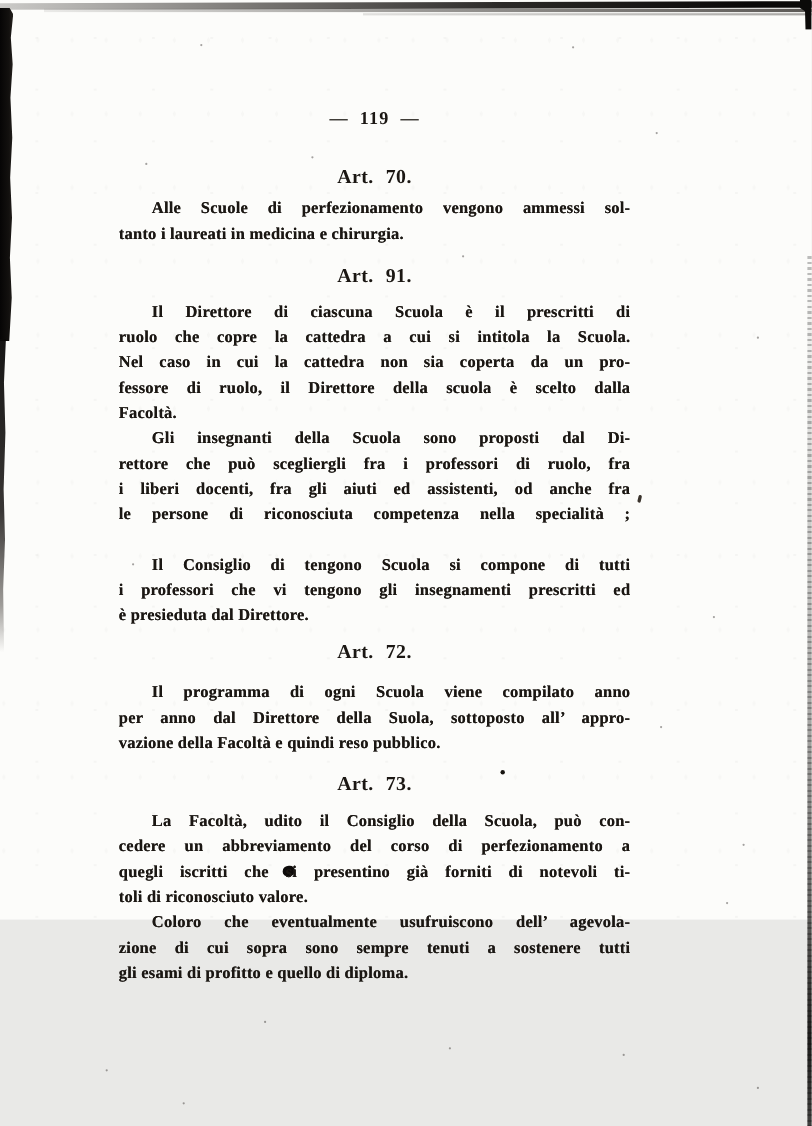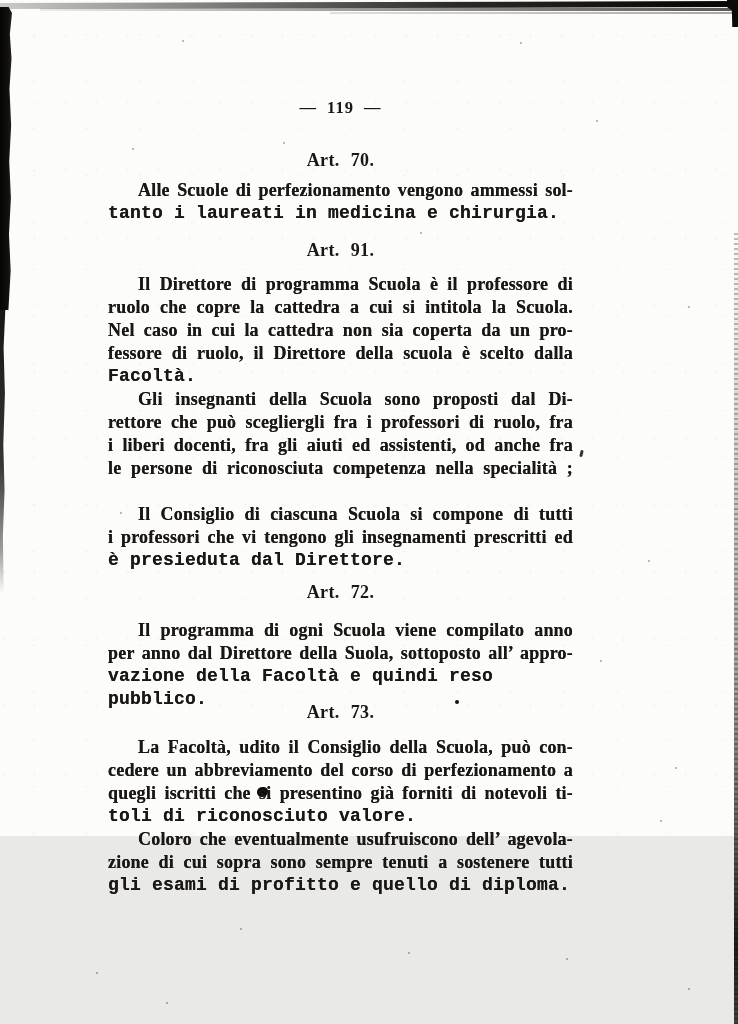"Alle Scuole di perfezionamento vengono" .line { font-size: 18px -> 15px }
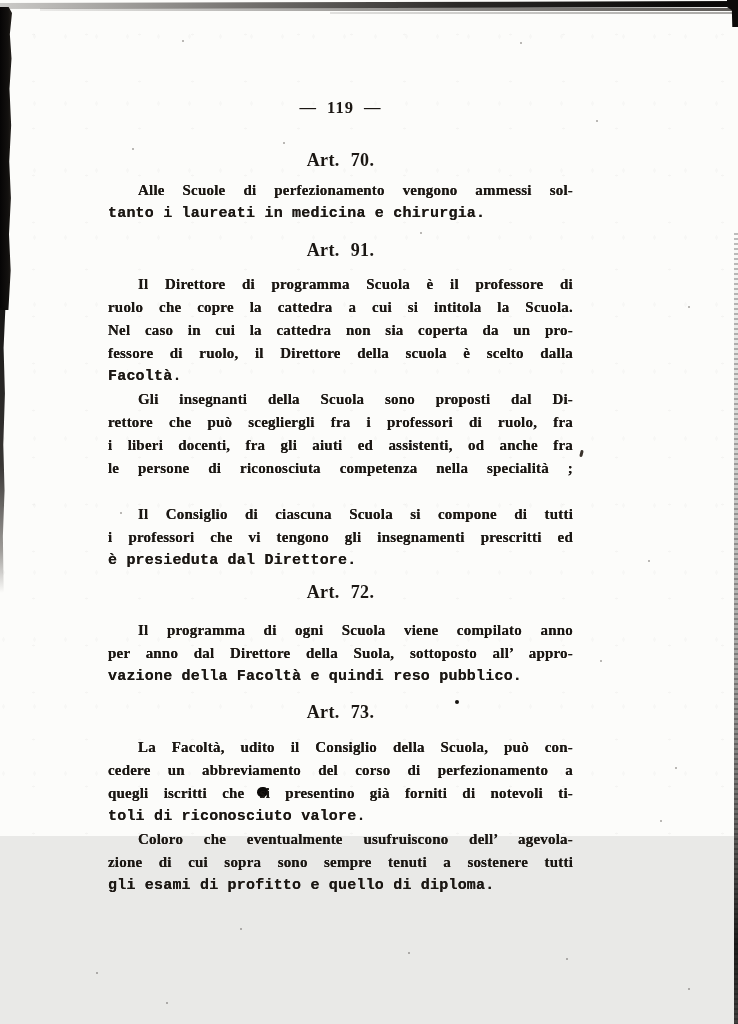"tanto i laureati in medicina" .line.last { font-family: Liberation Mono, monospace -> none }
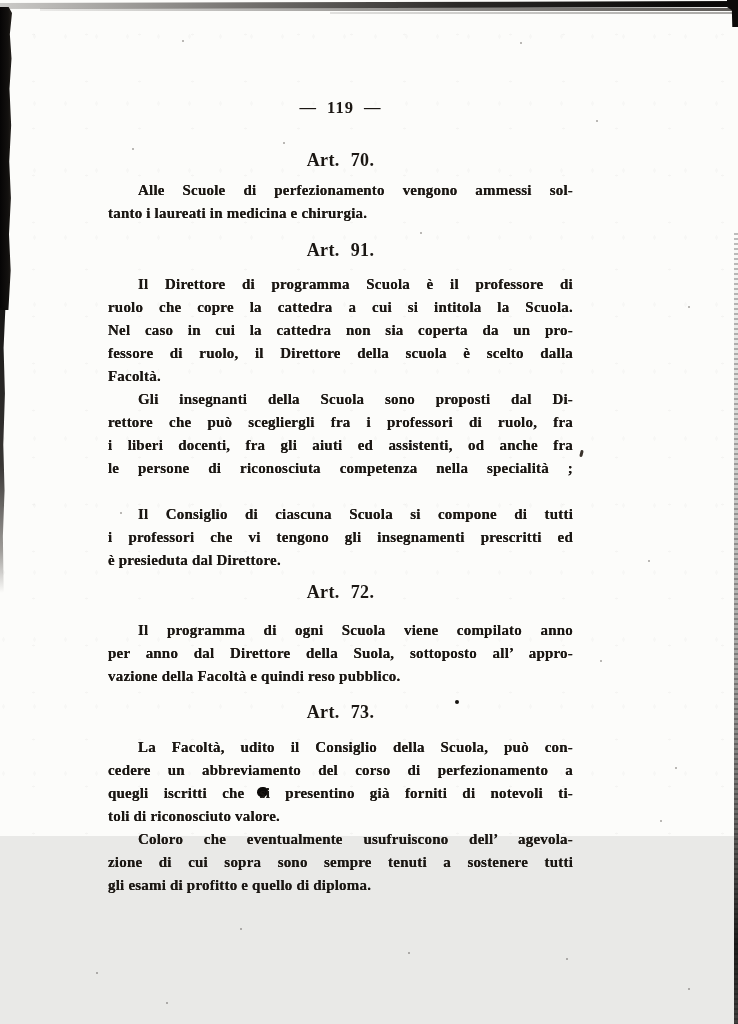"Il Direttore di programma Scuola" div.line { text: programma Scuola è il professore -> ciascuna Scuola è il prescritti }
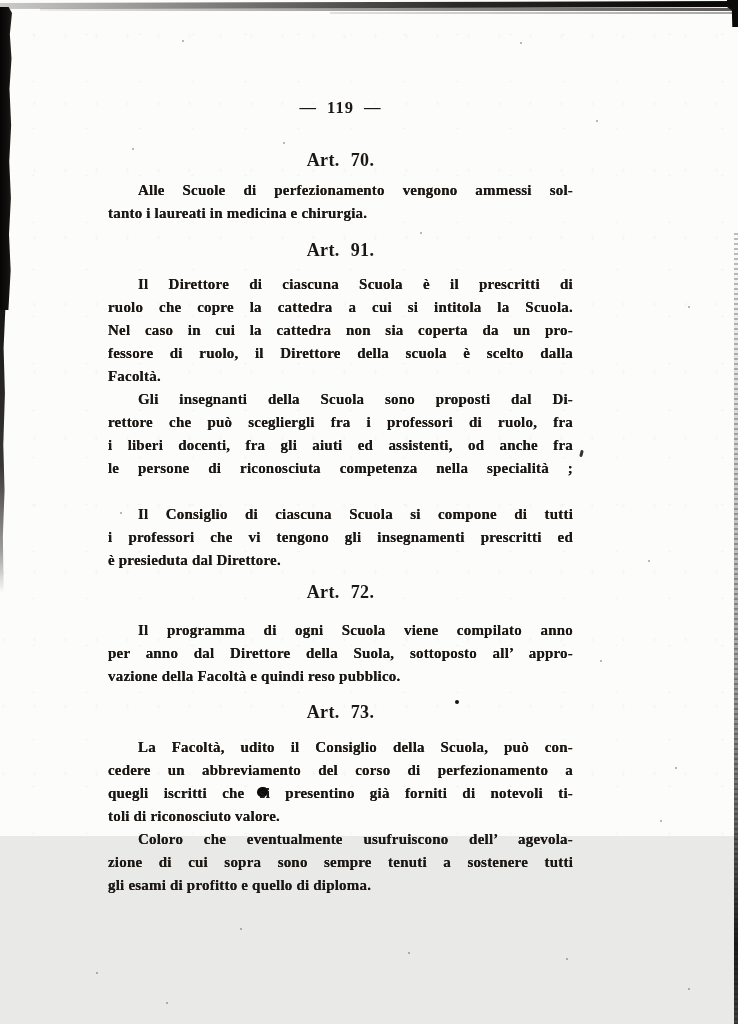"Il Consiglio di ciascuna Scuola" div.line { text: ciascuna -> tengono }
